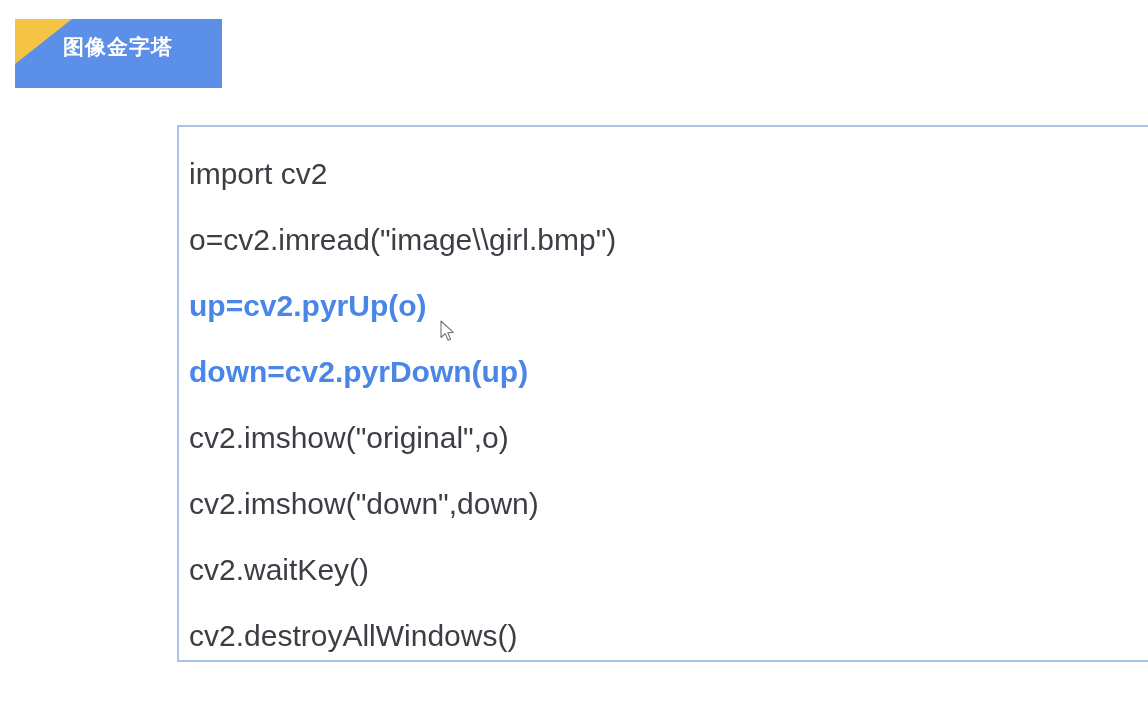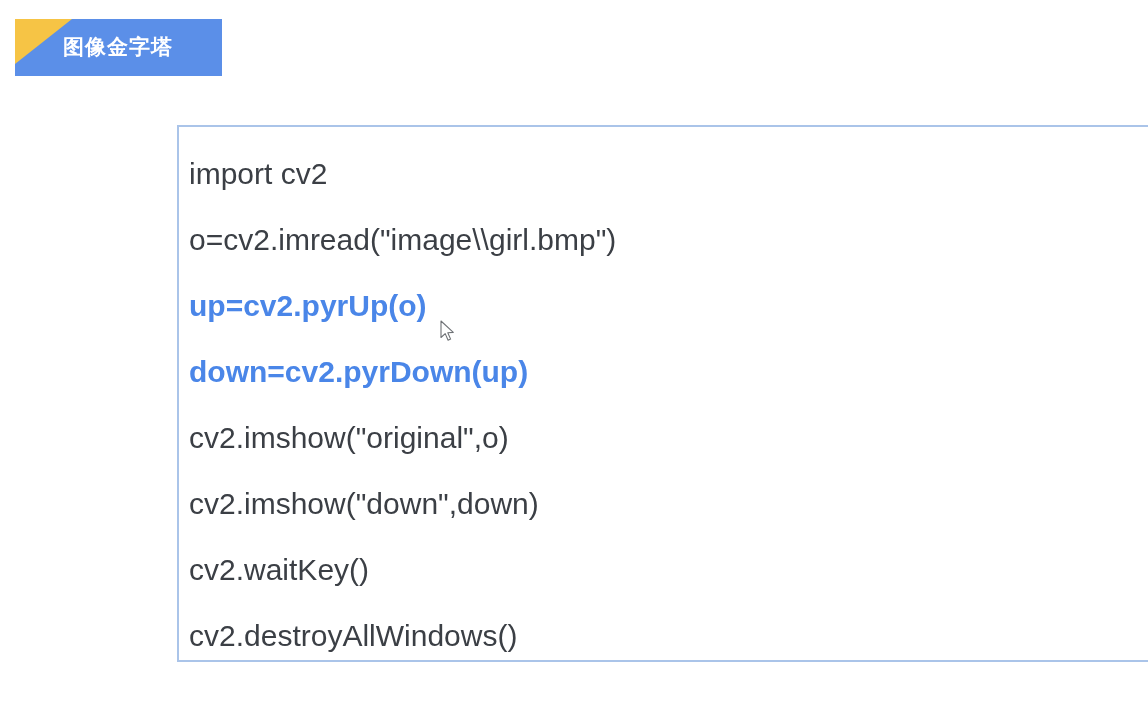"图像金字塔" .title-badge { height: 57px -> 69px }
